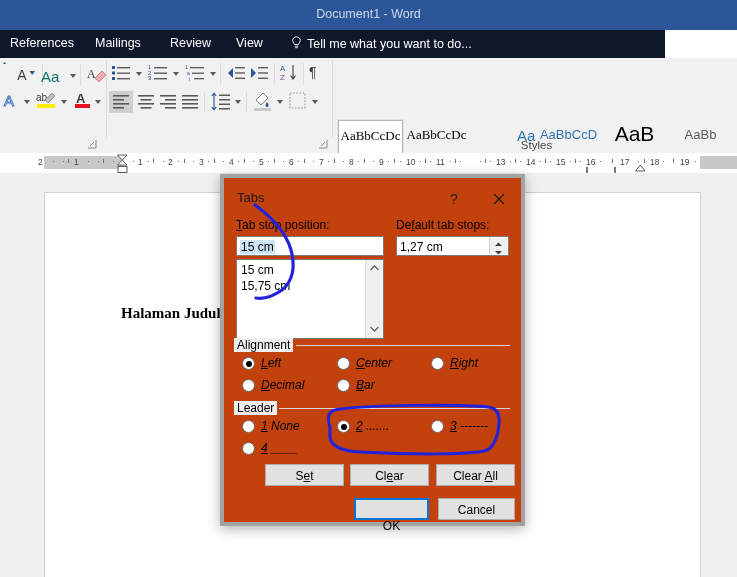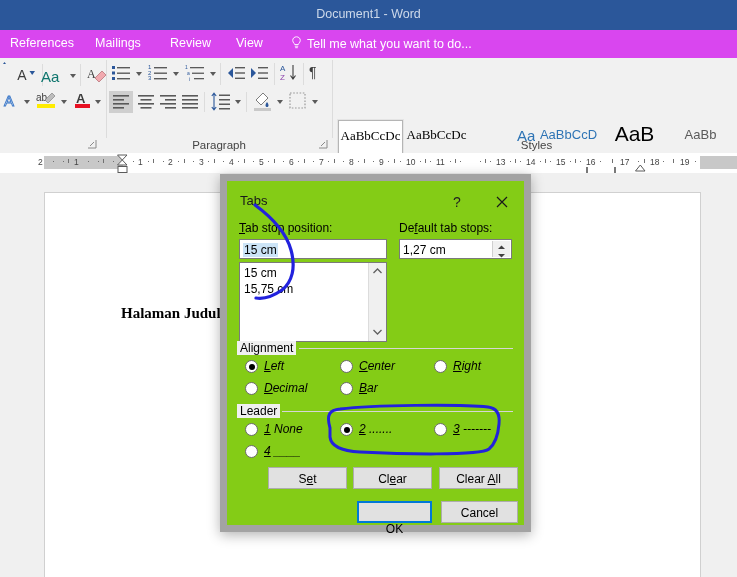"References" .tabstrip { background: #d946ef -> #0f172a; width: 737px -> 665px }
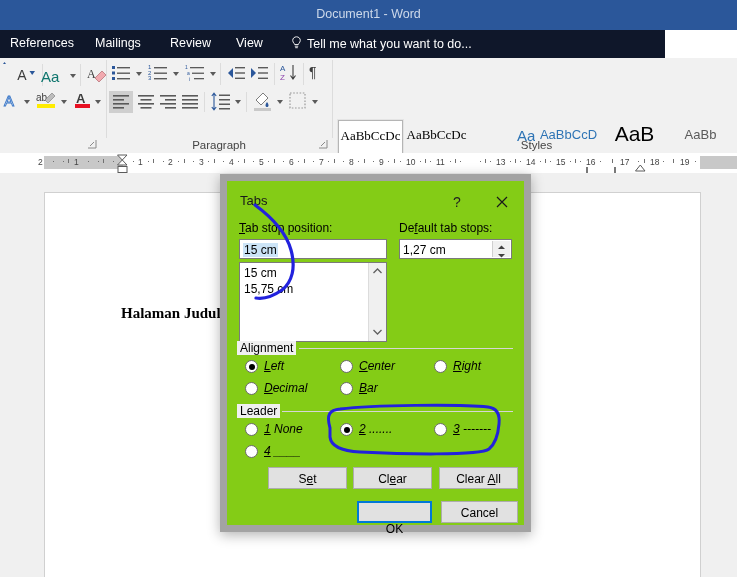"Paragraph" div.grp-label { html: <div>Paragraph</div> -> none }
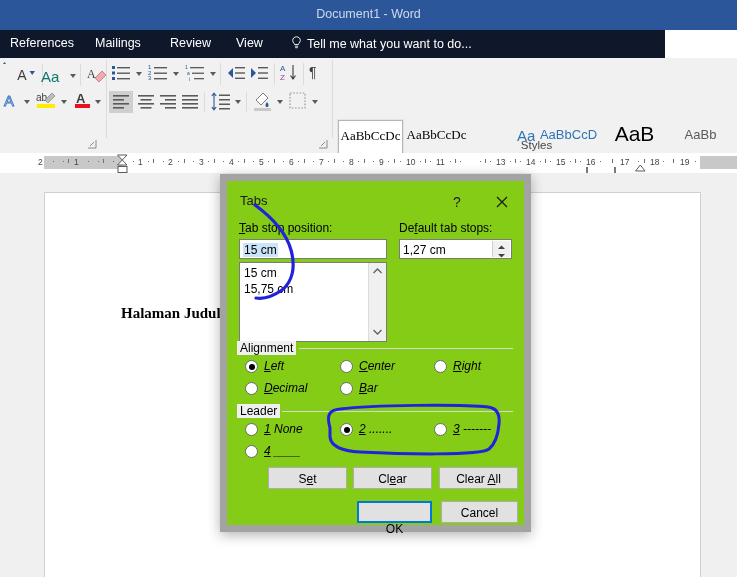"Tabs" .dialog { background: #84cc16 -> #c2410c; border: 7px solid #a3a3a3 -> 4px solid #a3a3a3 }
